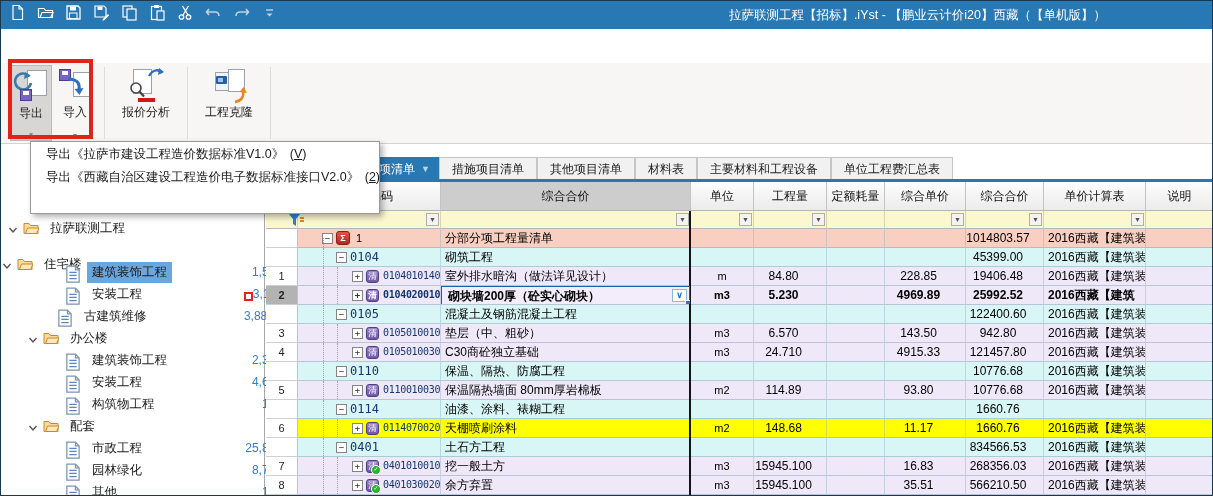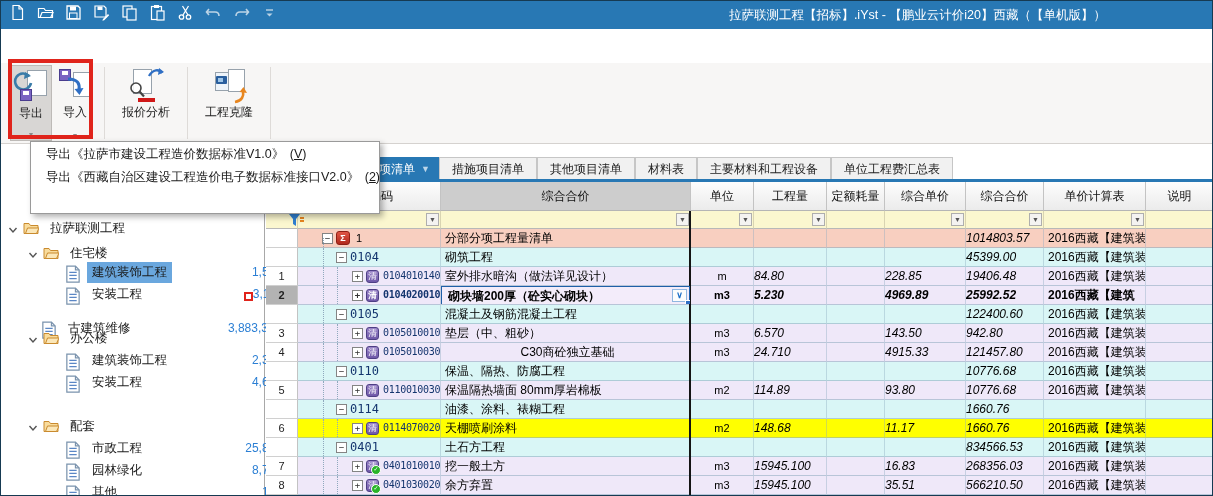"1014803.57" .ar { font-style: italic -> none; text-align: left -> center }
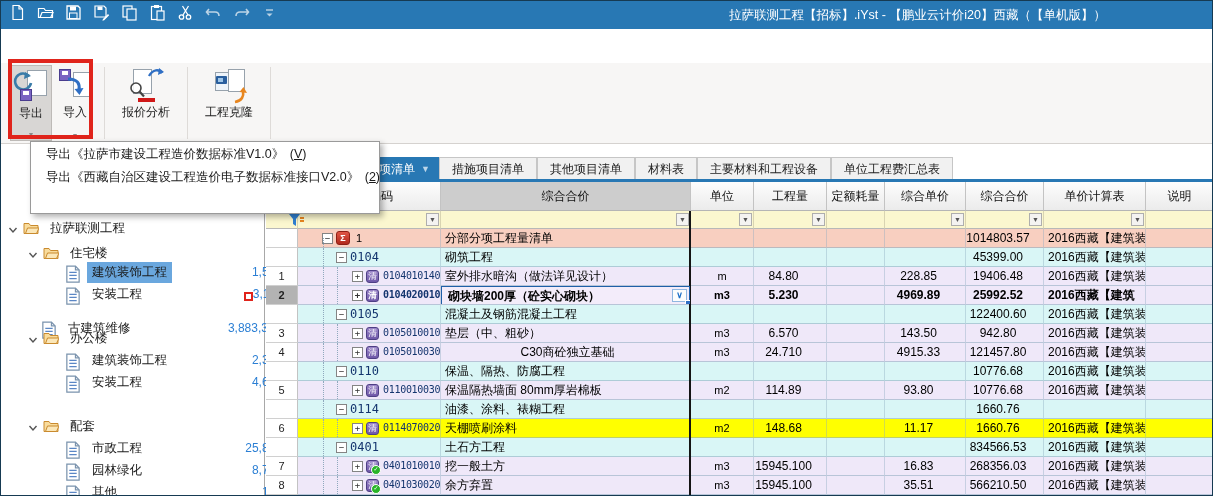"住宅楼" div.titem { padding-left: 26px -> none; top: 98px -> 109px }
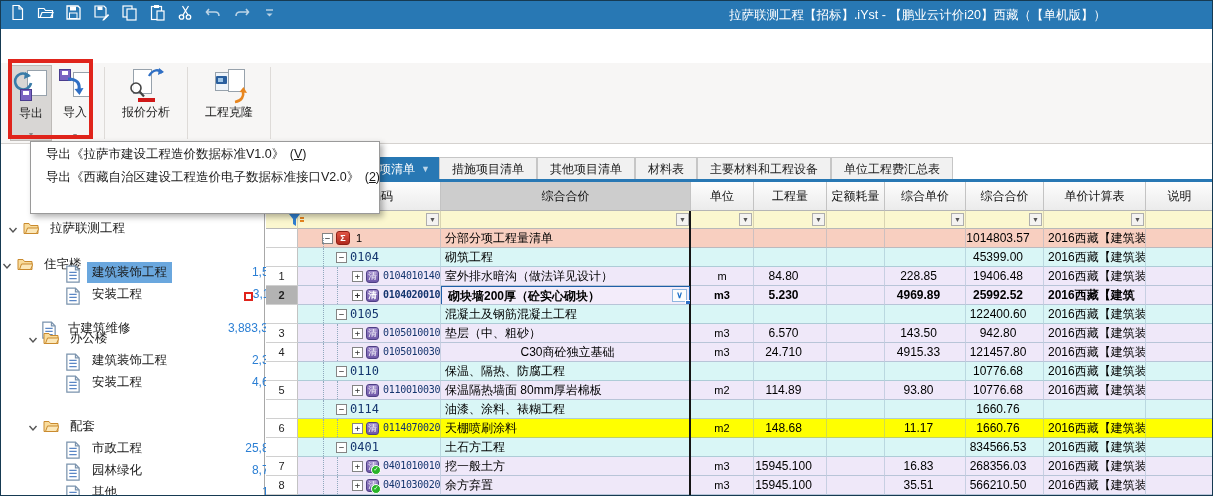"古建筑维修" div.titem { padding-left: 40px -> 56px; top: 173px -> 161px }
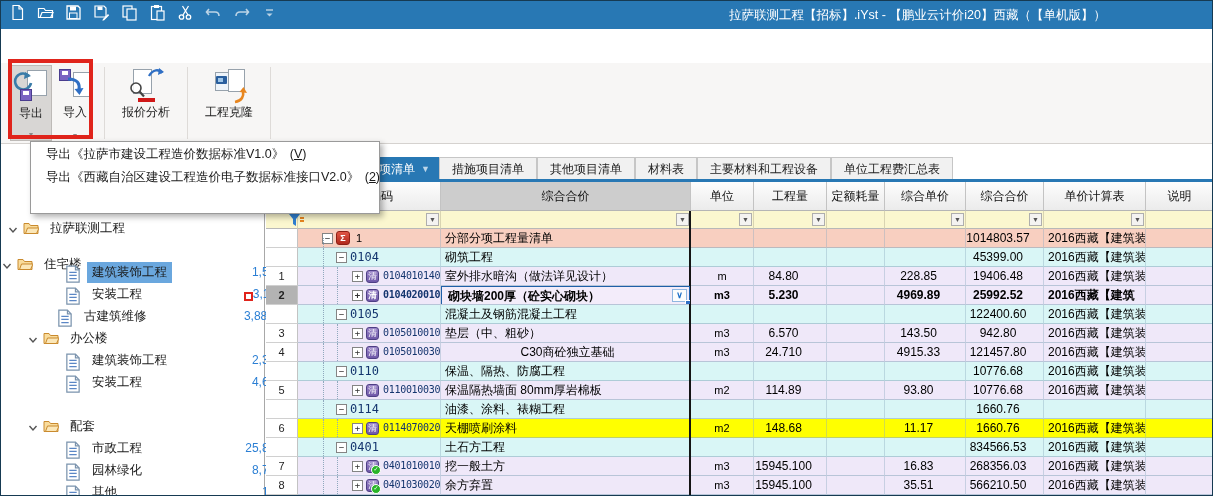"C30商砼独立基础" div.cell { text-align: center -> none }
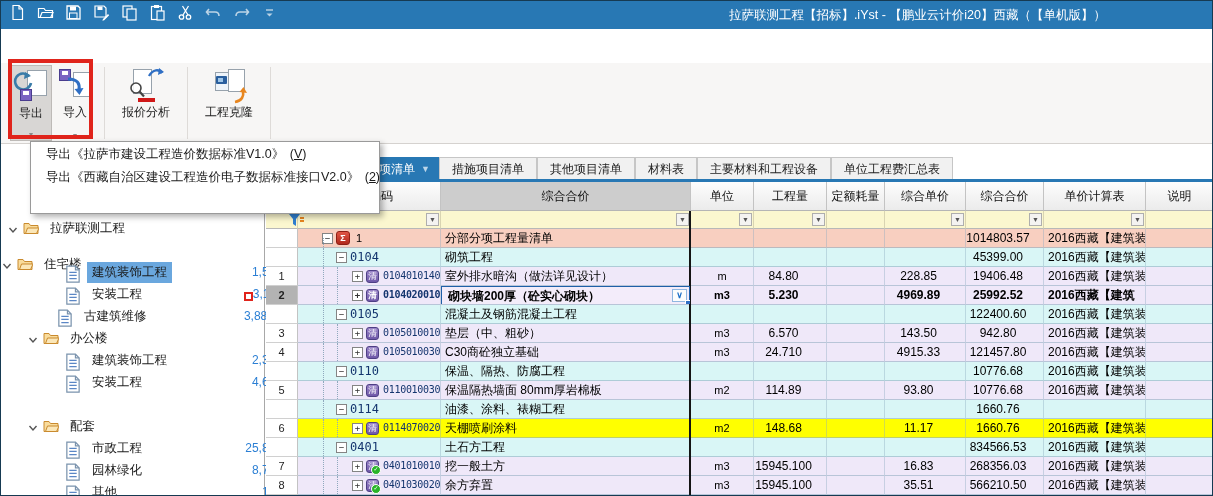"构筑物工程" div.titem { html: none -> <div> <span><svg> <path></path> <path></path> <path></path> </svg></span> <span>构筑物工程</span> <span>176,594.80</span> </div> }
